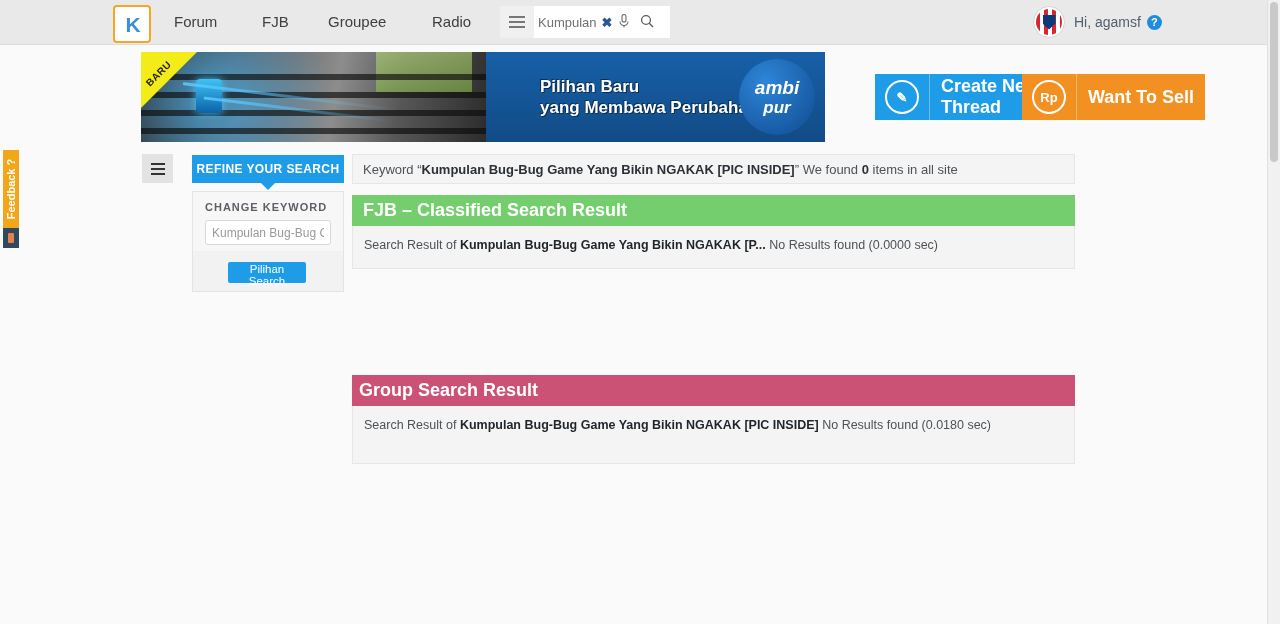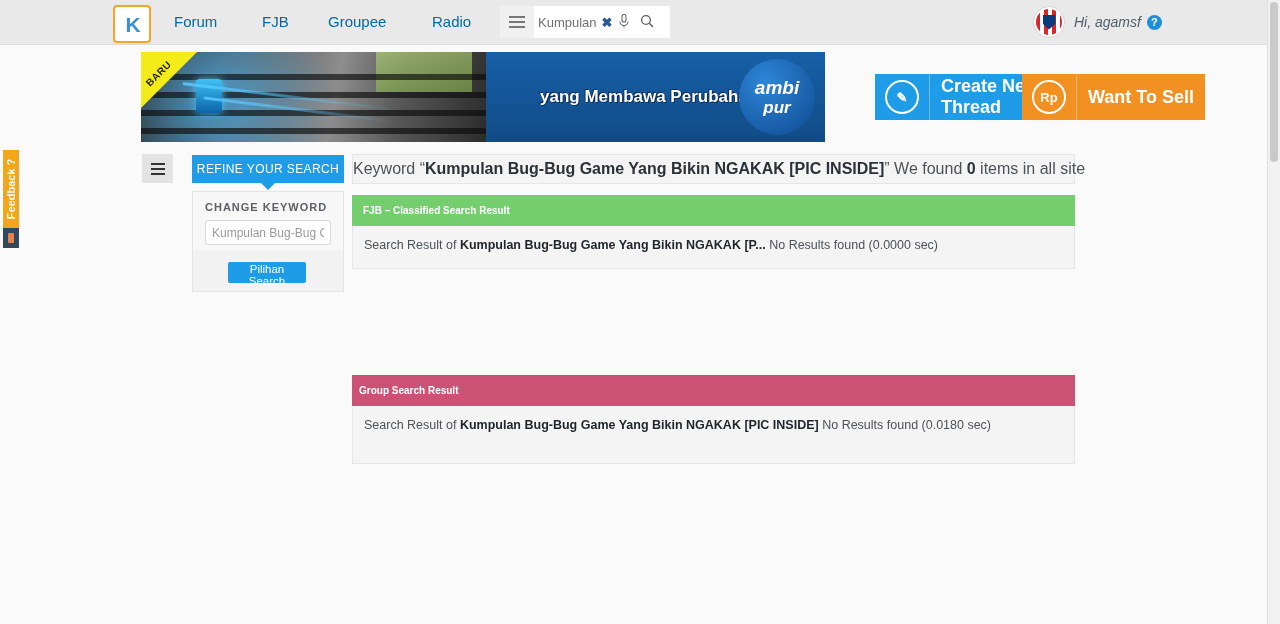"Forum" .navlink { color: #0369a1 -> #404040 }
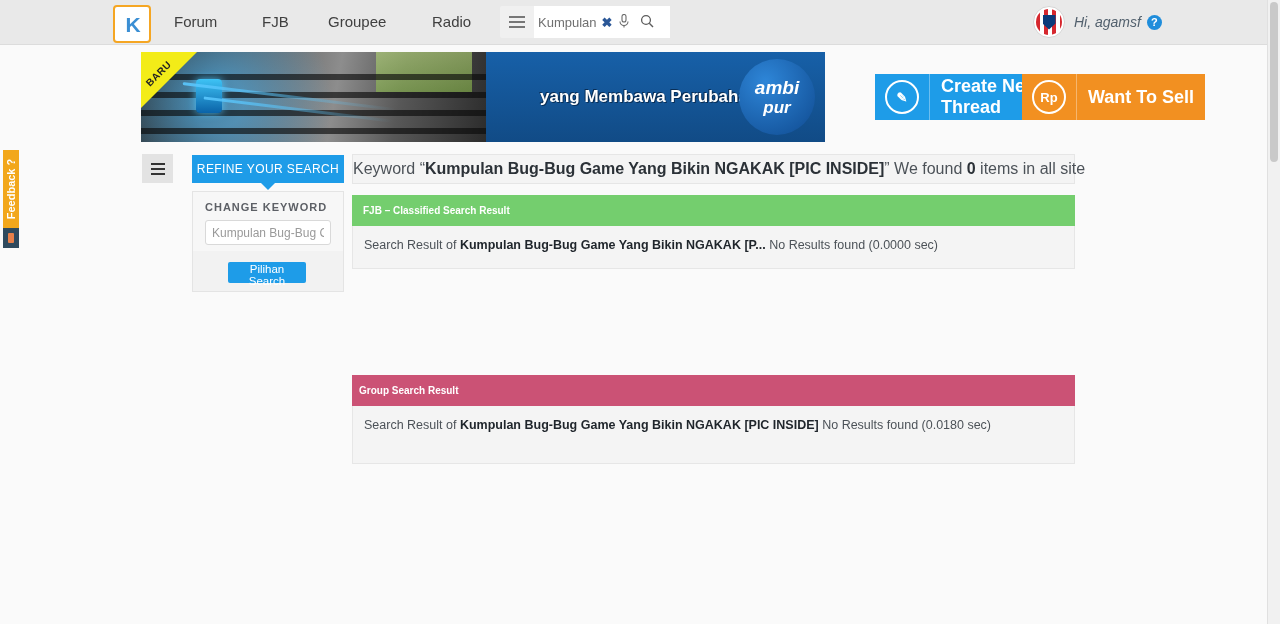"Hi, agamsf" .username { font-style: italic -> none }
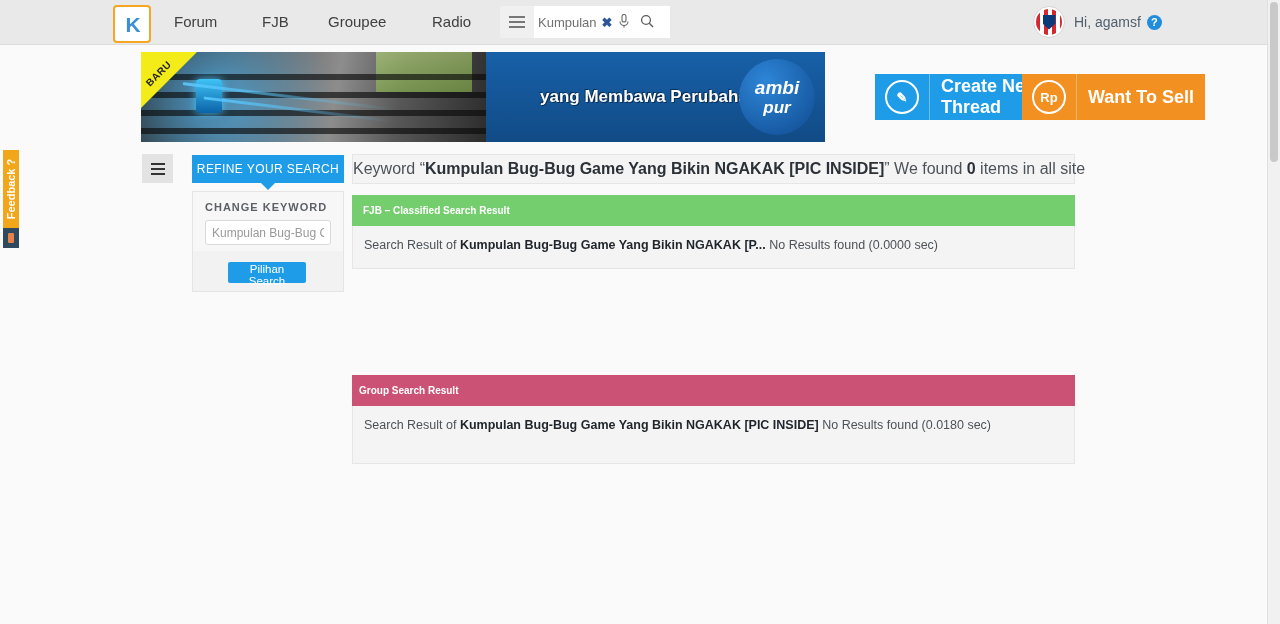"Pilihan Baru" div { html: none -> <div>Pilihan Baru</div> }
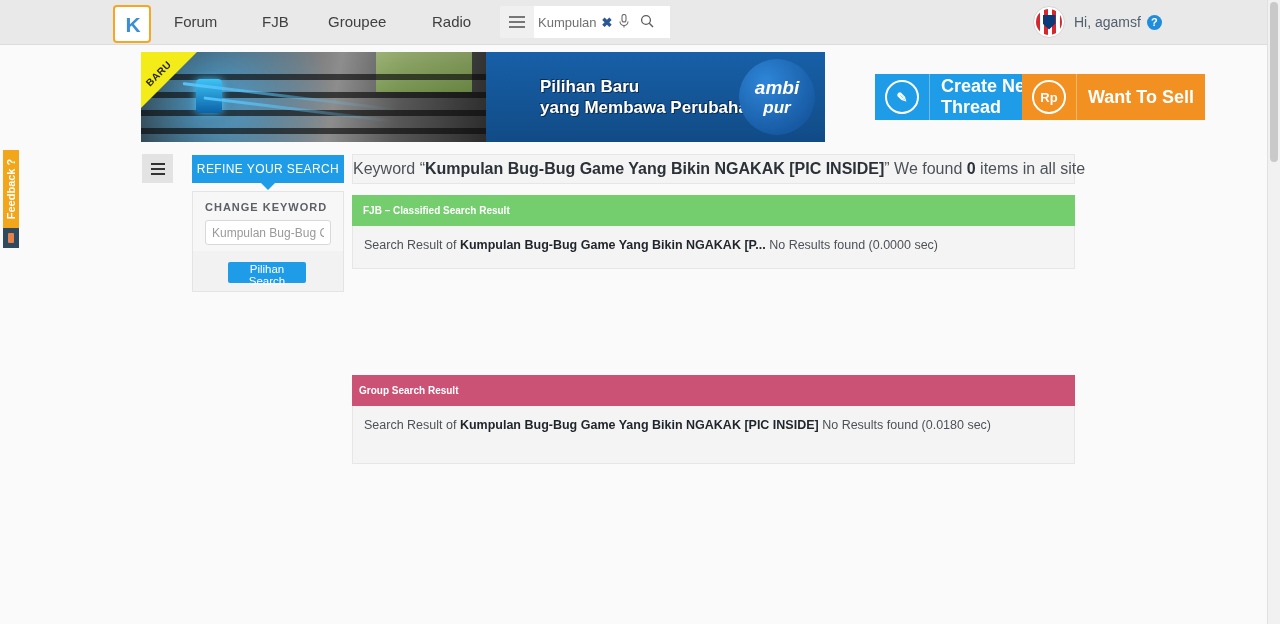"REFINE YOUR SEARCH" .refine-head { font-weight: normal -> bold }
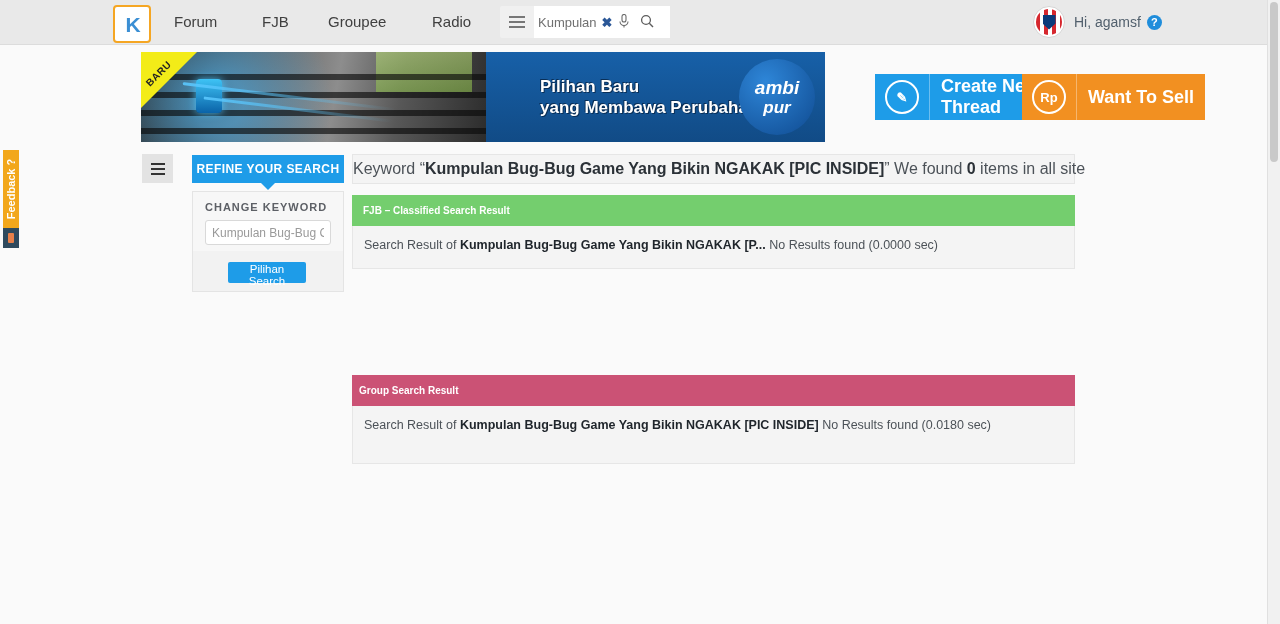"Keyword “Kumpulan Bug-Bug Game Yang" .kwbar .txt { font-size: 16px -> 13px; margin-left: none -> 10px }
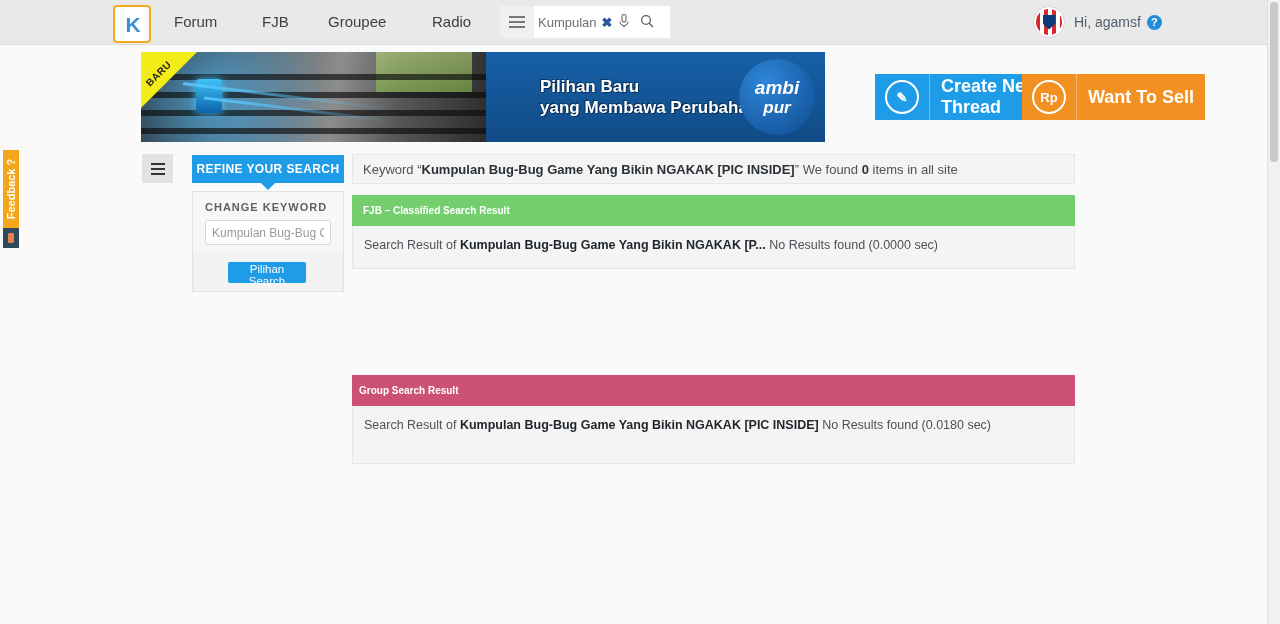"FJB – Classified Search Result" .sec-head { font-size: 10px -> 18px }
